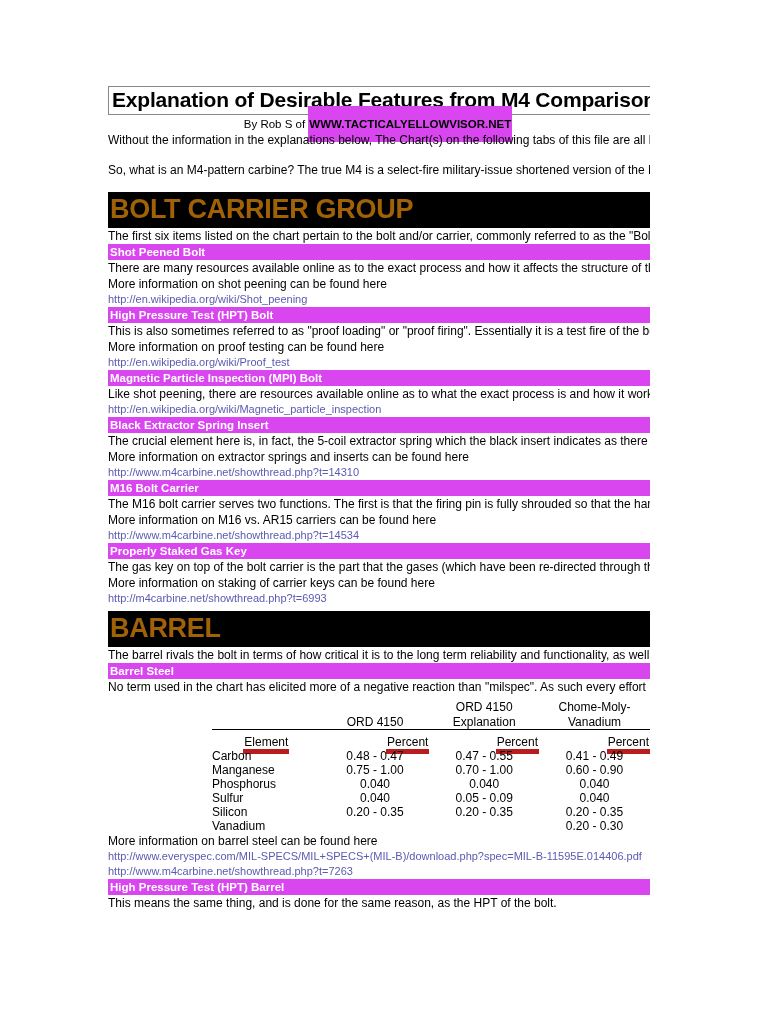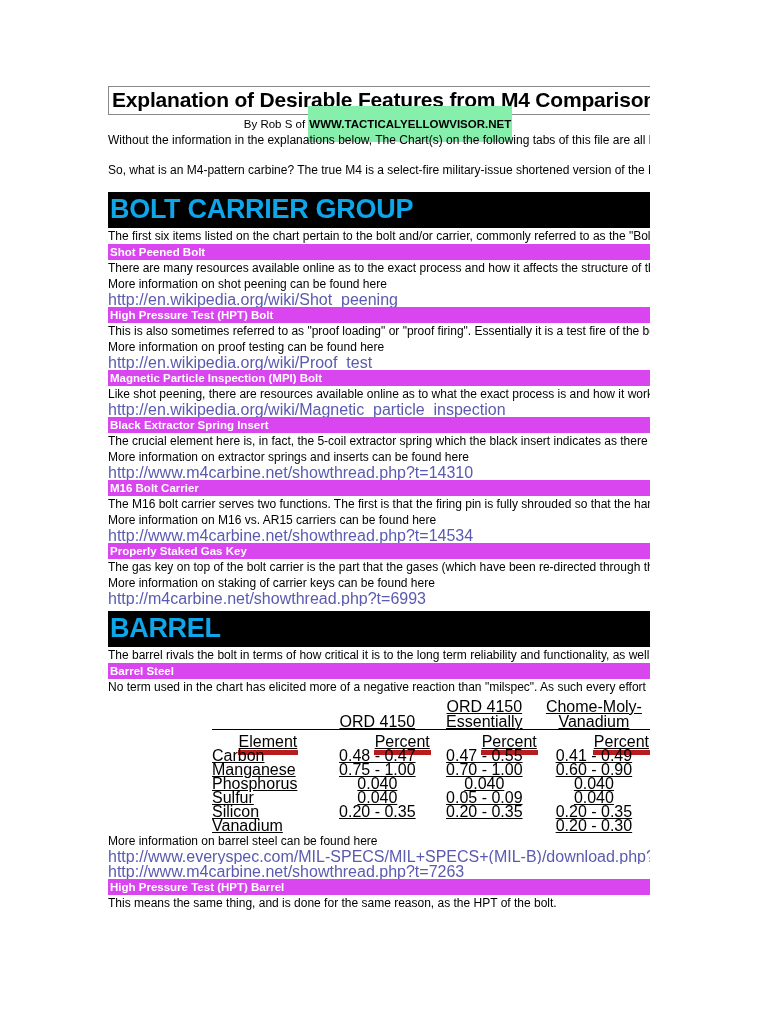"WWW.TACTICALYELLOWVISOR.NET" .byline .site { background: #86efac -> #d946ef }
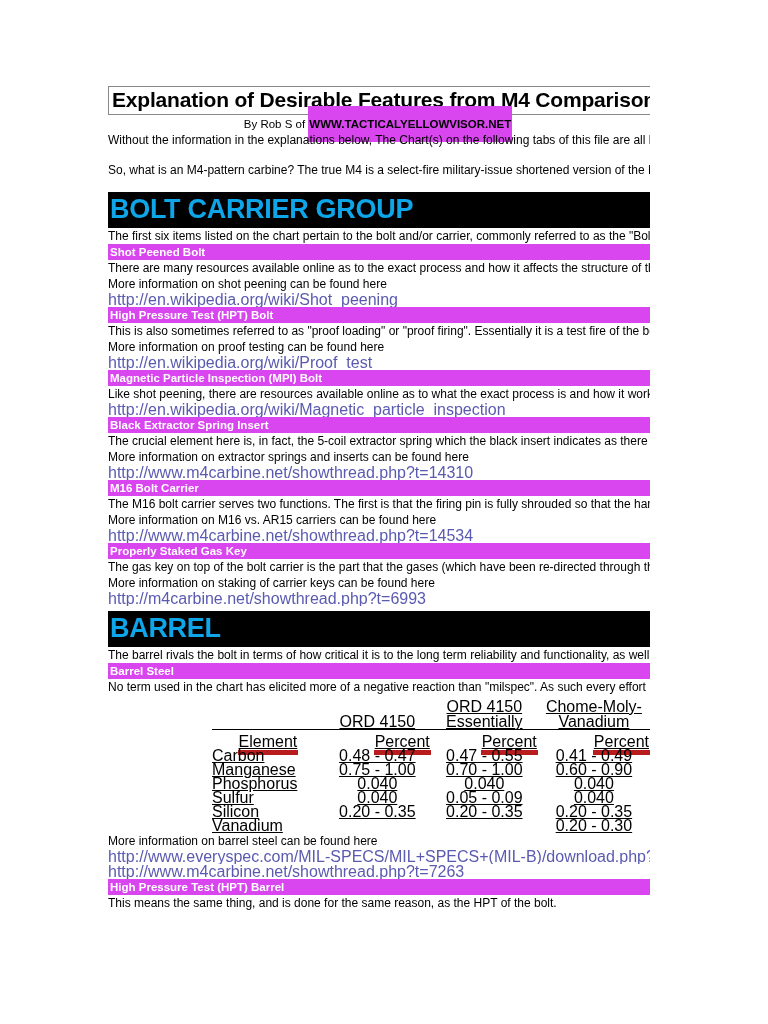"BOLT CARRIER GROUP" .banner { color: #0ea5e9 -> #a16207 }
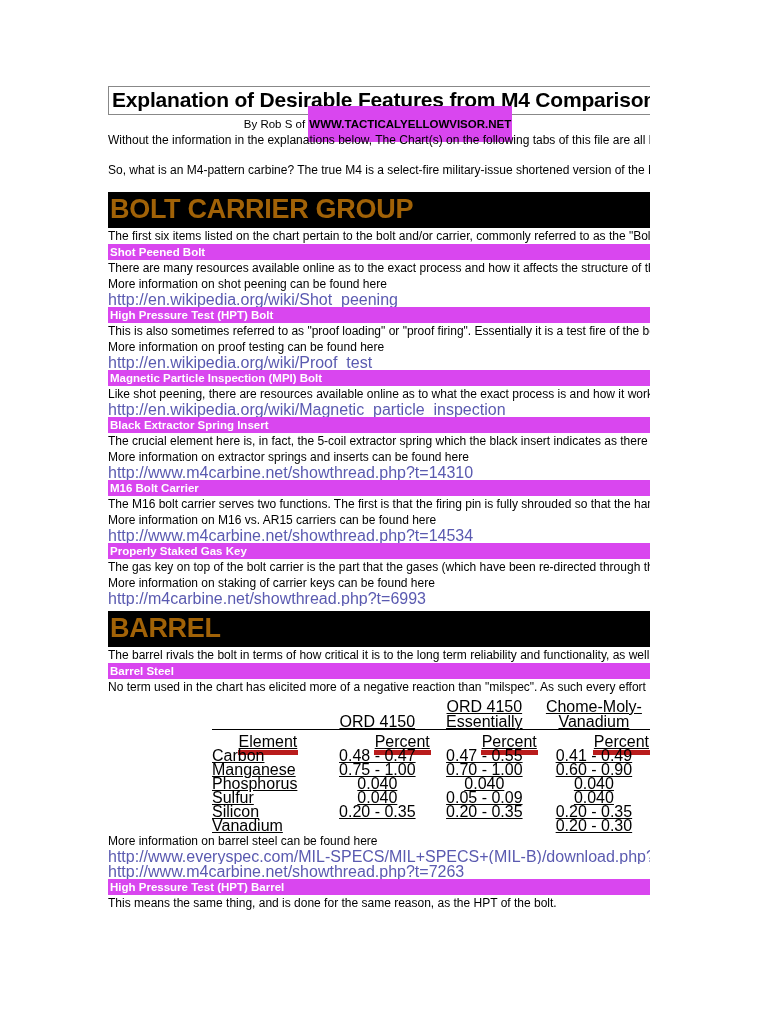"http://en.wikipedia.org/wiki/Shot_peenin" .link { font-size: 16px -> 11px }
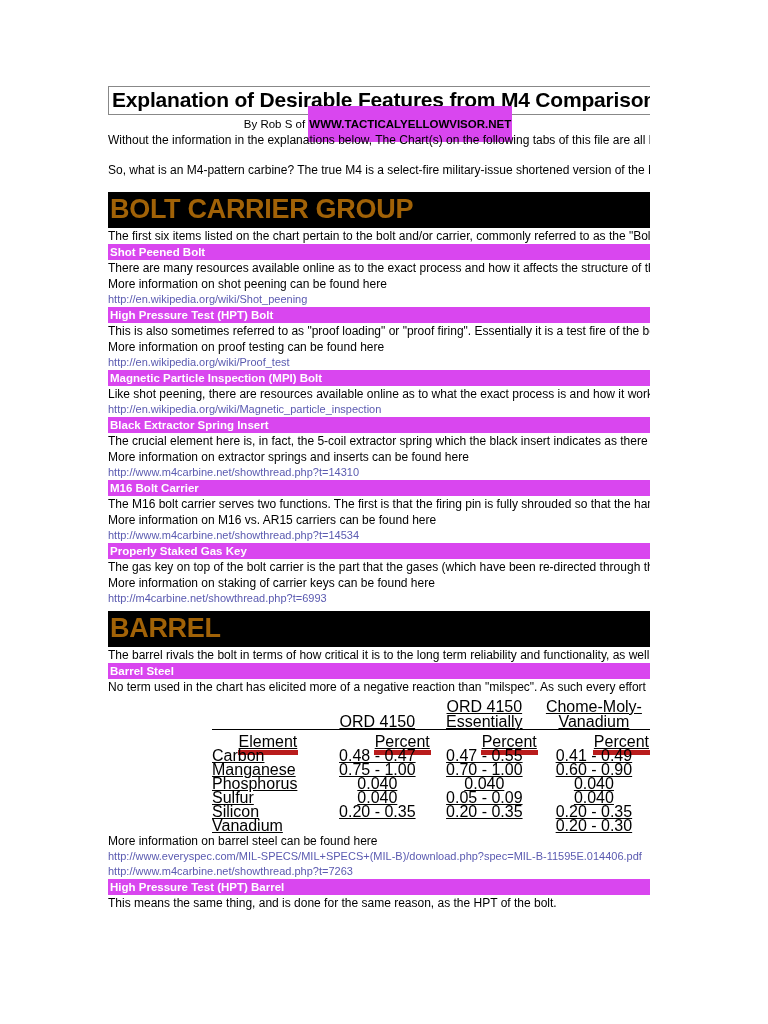"ORD 4150" .steel-table { font-size: 16px -> 12px; text-decoration: underline -> none }
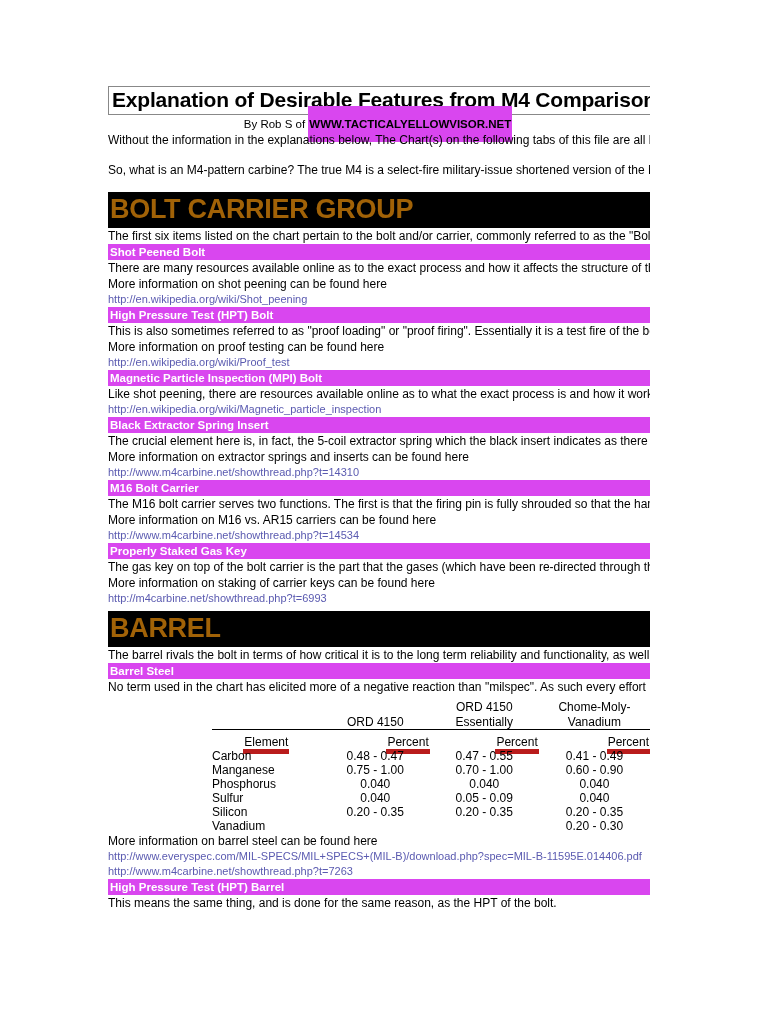"Essentially" td { text: Essentially -> Explanation }
